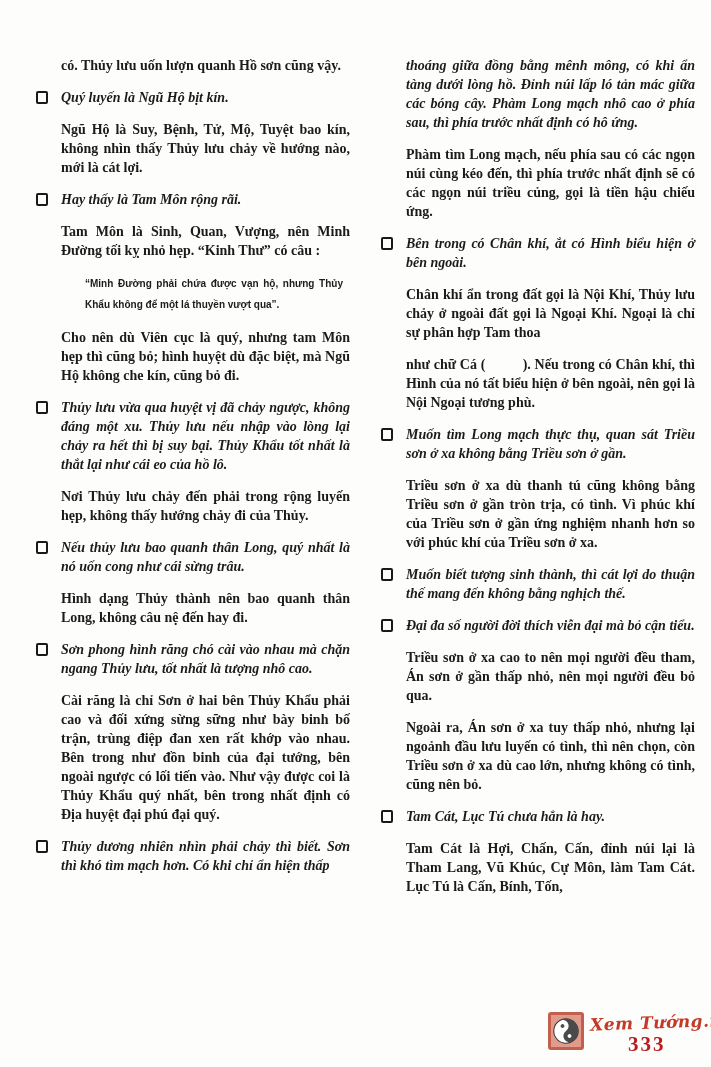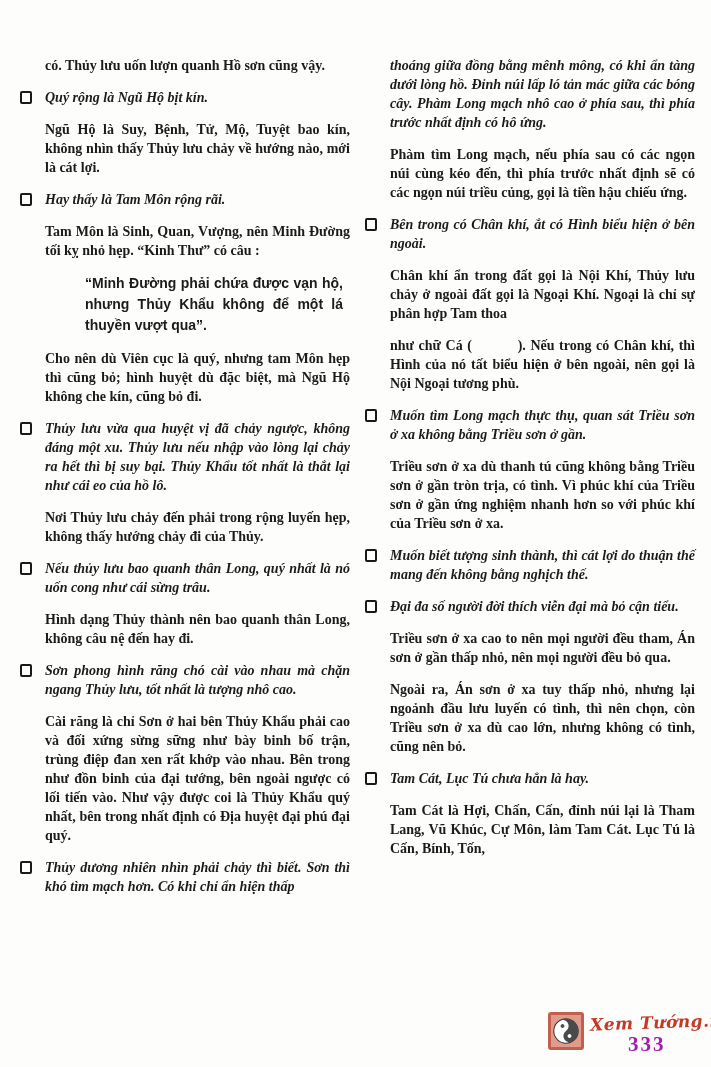"có. Thủy lưu uốn lượn" .block { margin: 0 0 13px 0 -> 0 0 13px 16px }
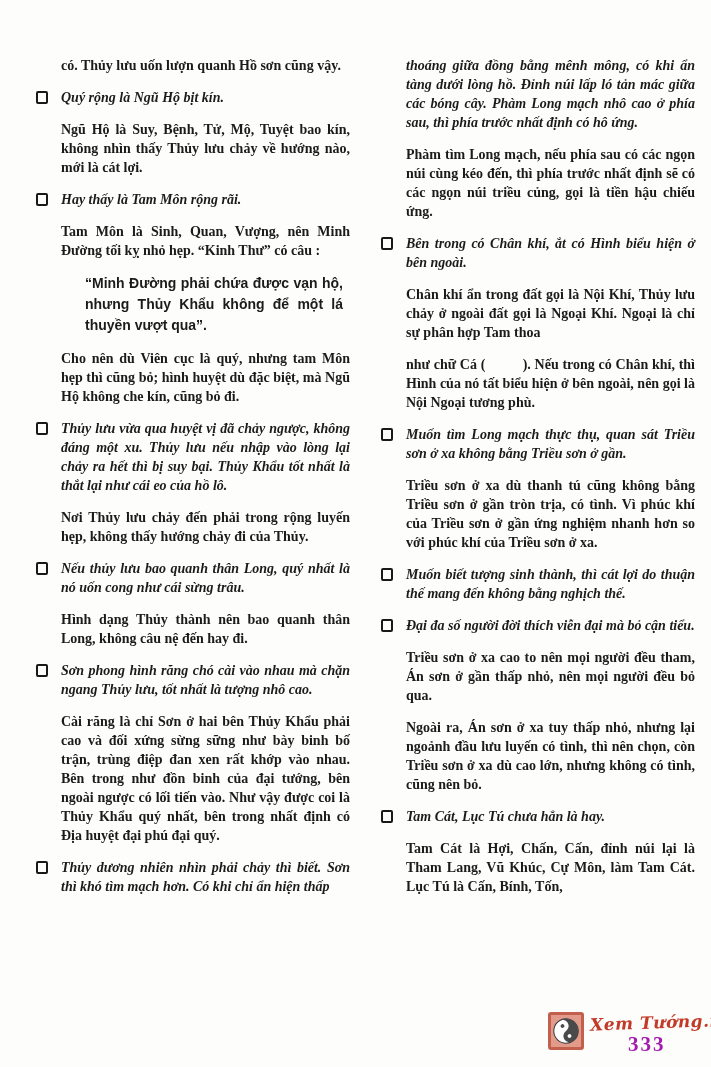"Quý rộng là Ngũ Hộ" span { text: rộng -> luyến }
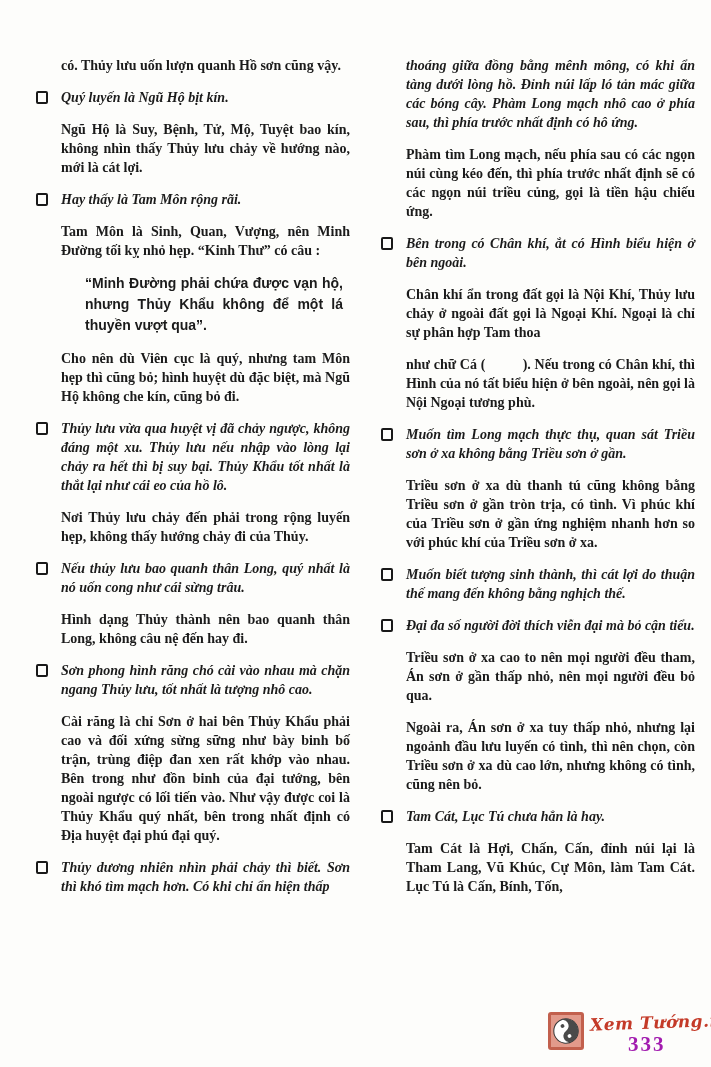"“Minh Đường phải chứa được" .quote { font-size: 14px -> 10px }
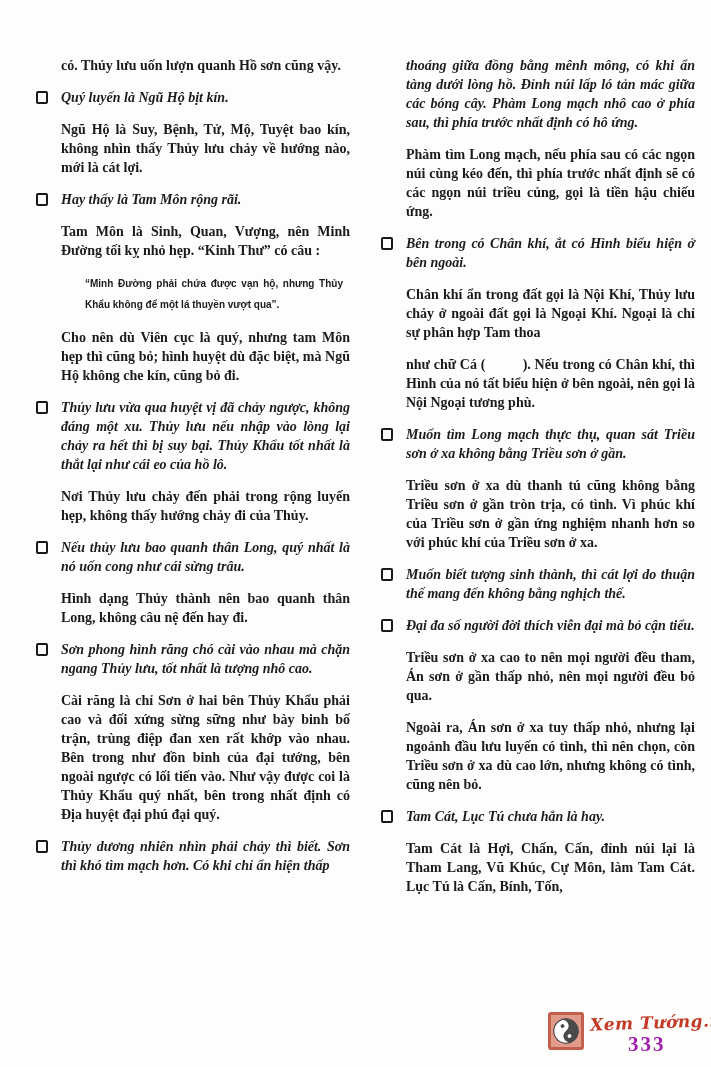"333" .wm-page { color: #a21caf -> #b91c1c }
